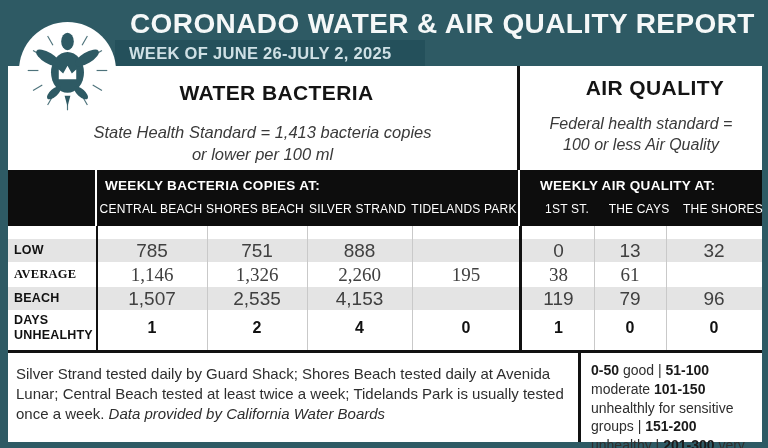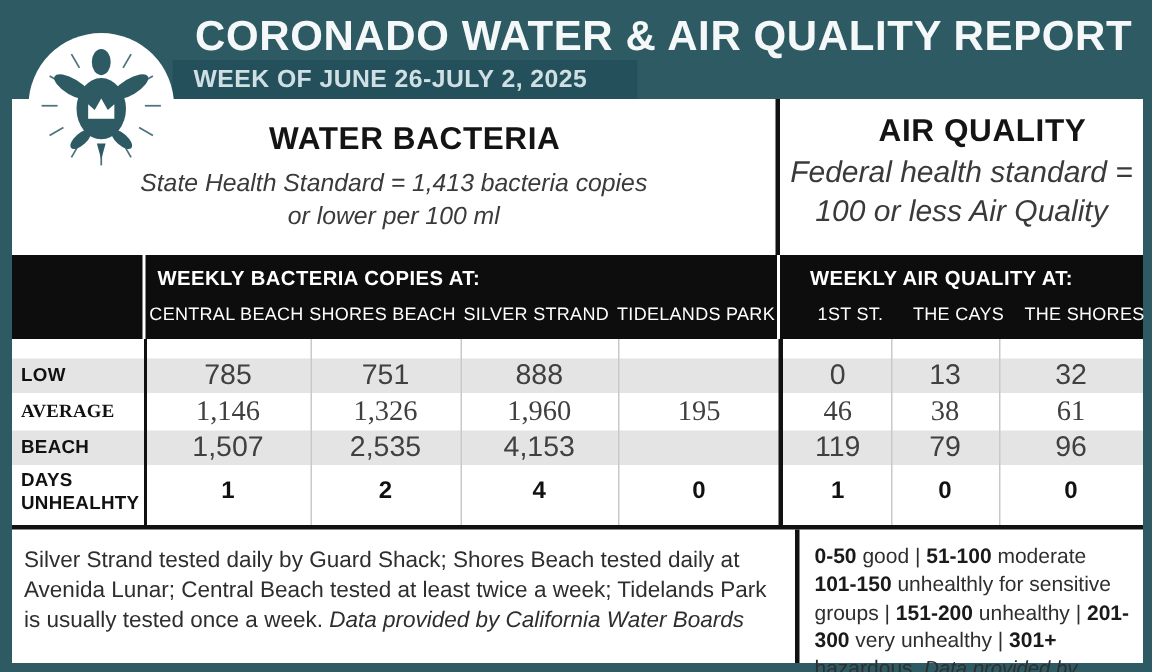"State Health Standard = 1,413" .section-sub { margin-top: 6px -> 16px }
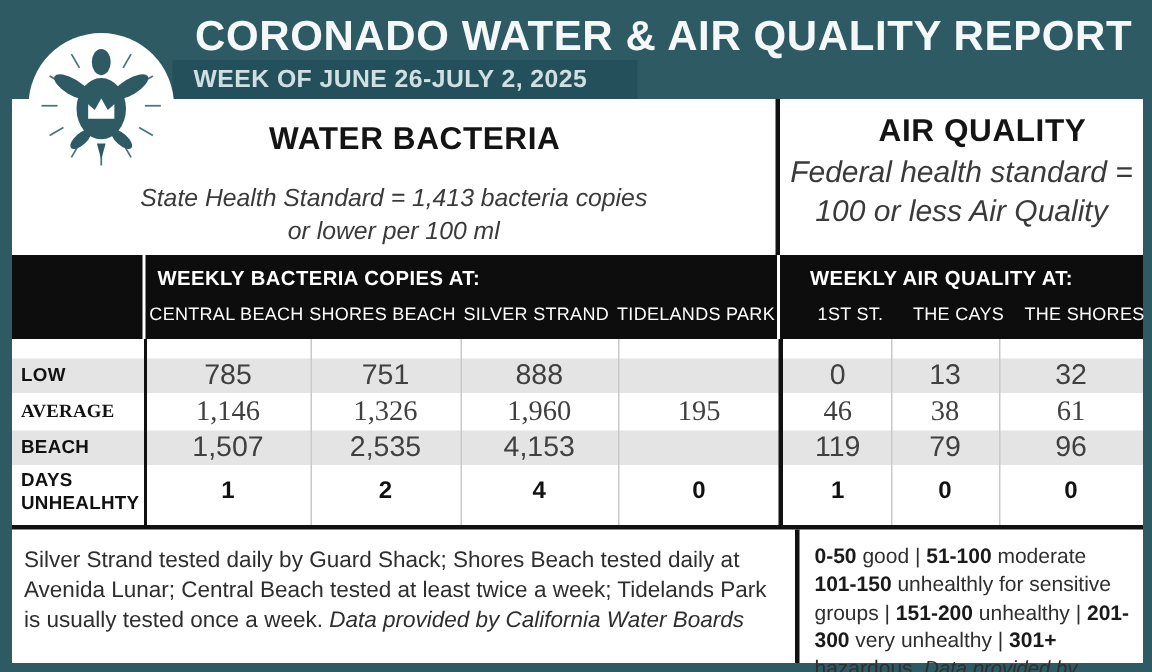"Federal health standard =" .intro-right .section-sub { font-size: 20px -> 16px; margin-top: 2px -> 14px }
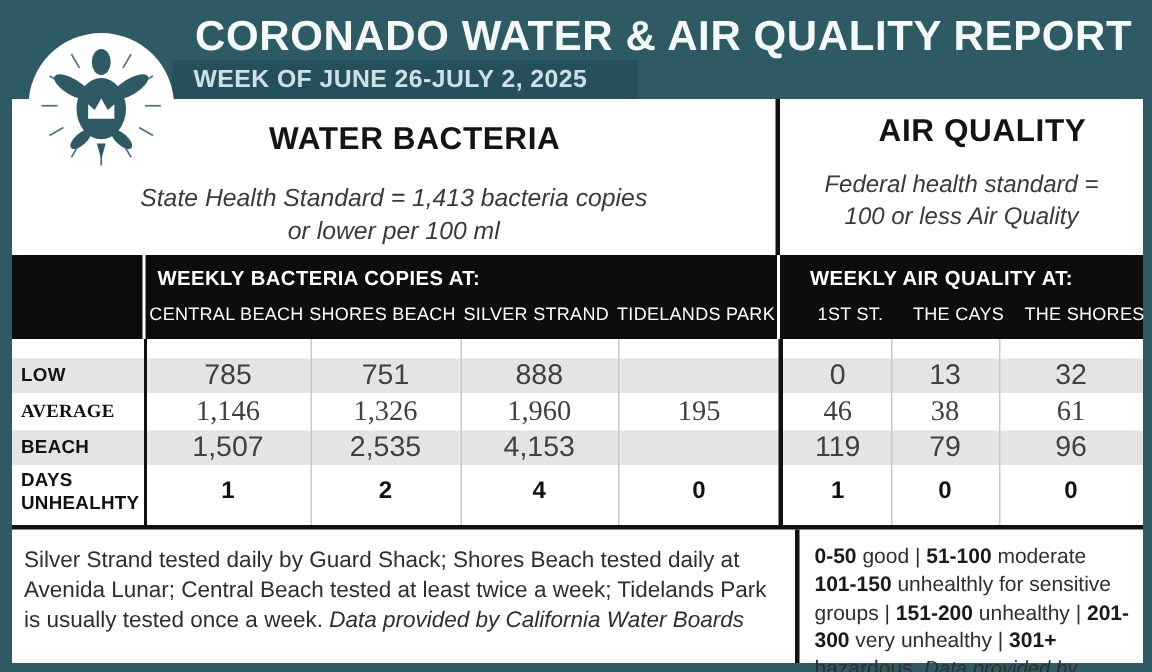"1,960" div.cell { text: 1,960 -> 2,260 }
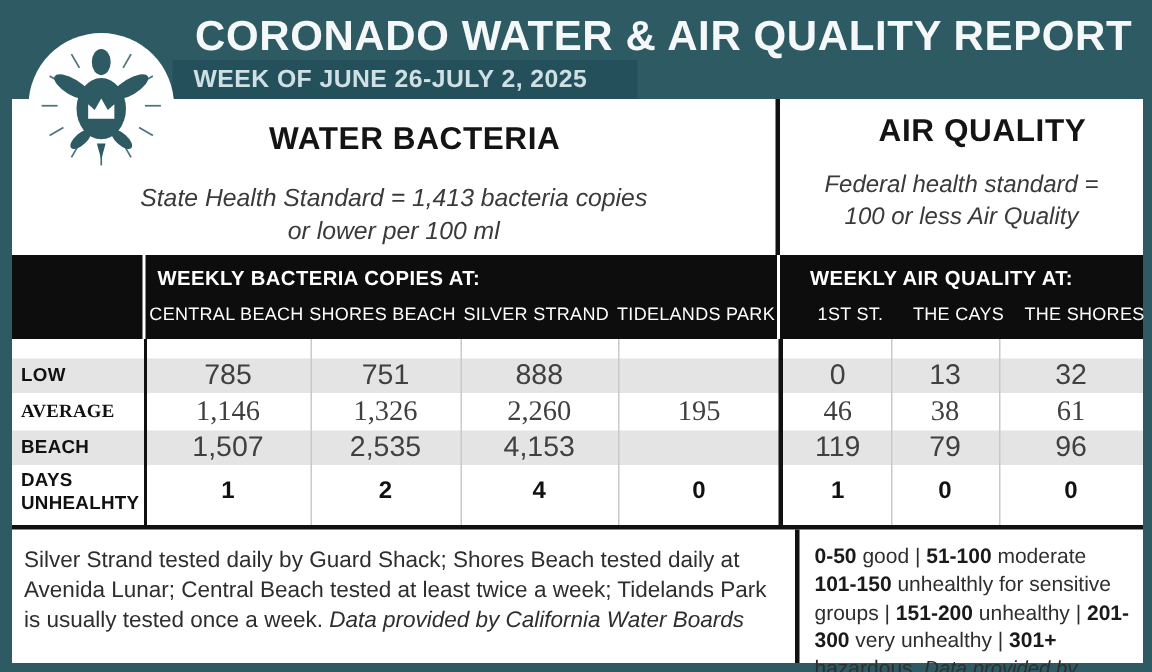"46" div.cell { html: <div>46</div> -> none }
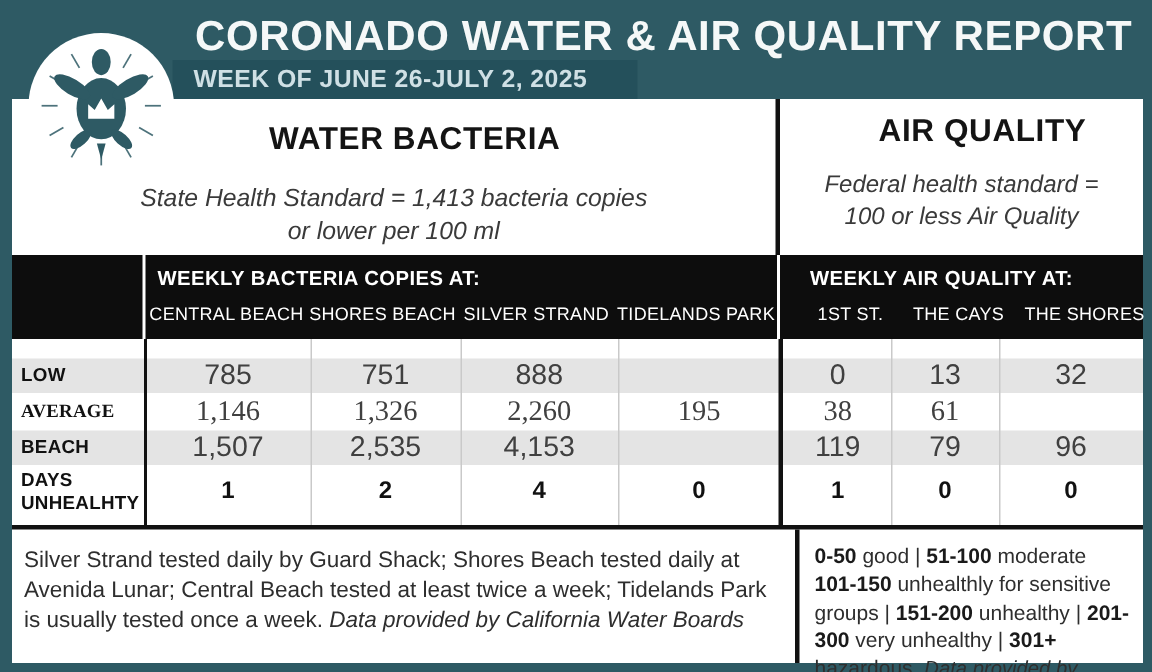"Silver Strand tested daily by" .foot-left { width: 522px -> 570px }
